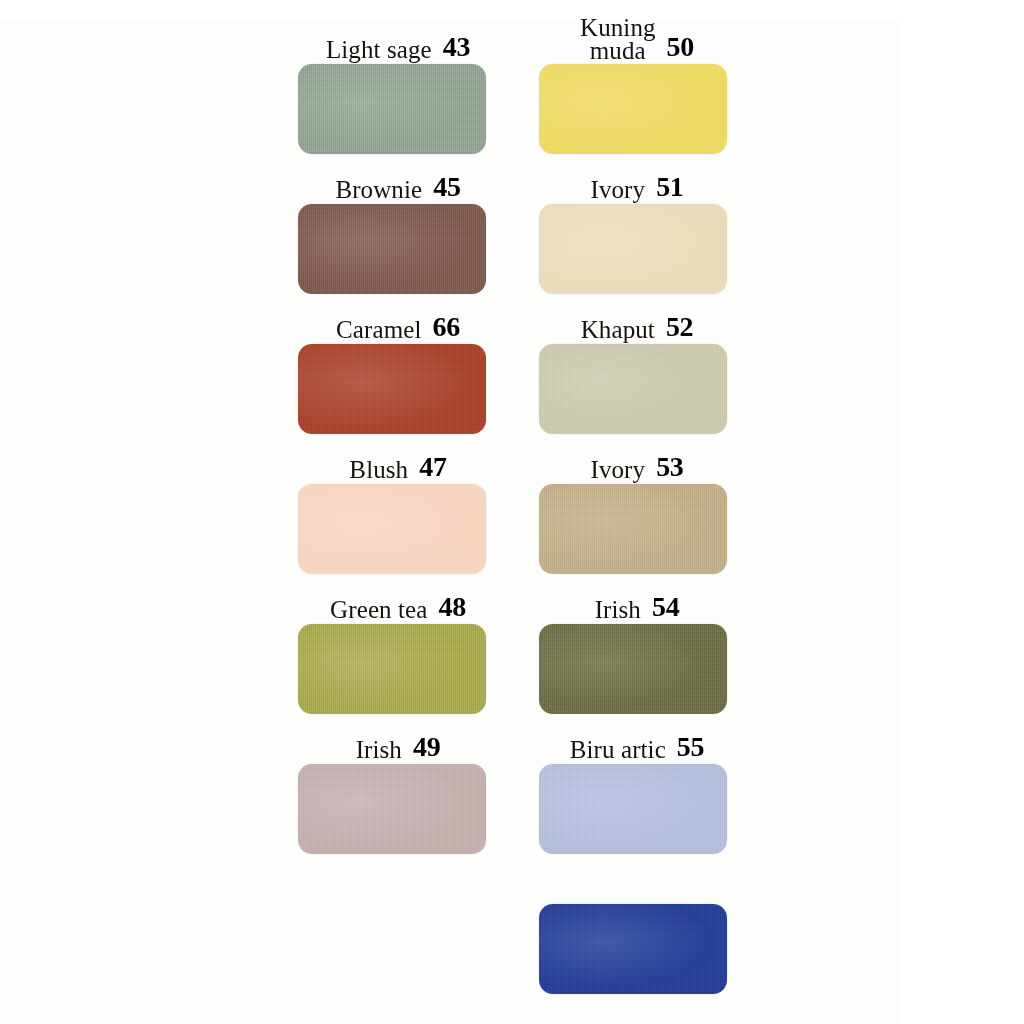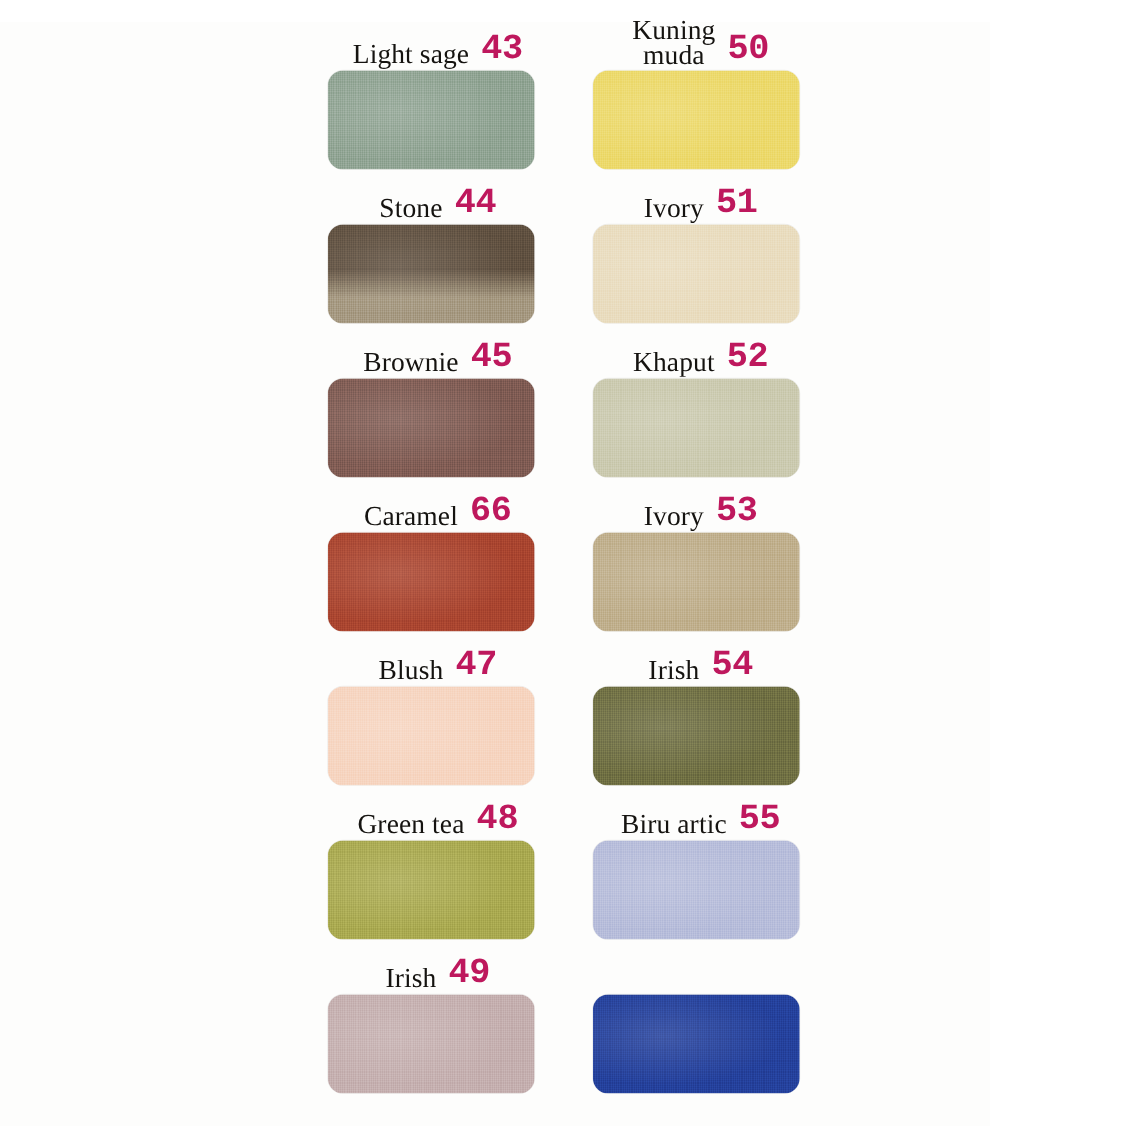"43" .swatch-code { color: #be185d -> #000000; font-family: Liberation Mono, monospace -> Liberation Serif, serif; font-size: 32px -> 28px }
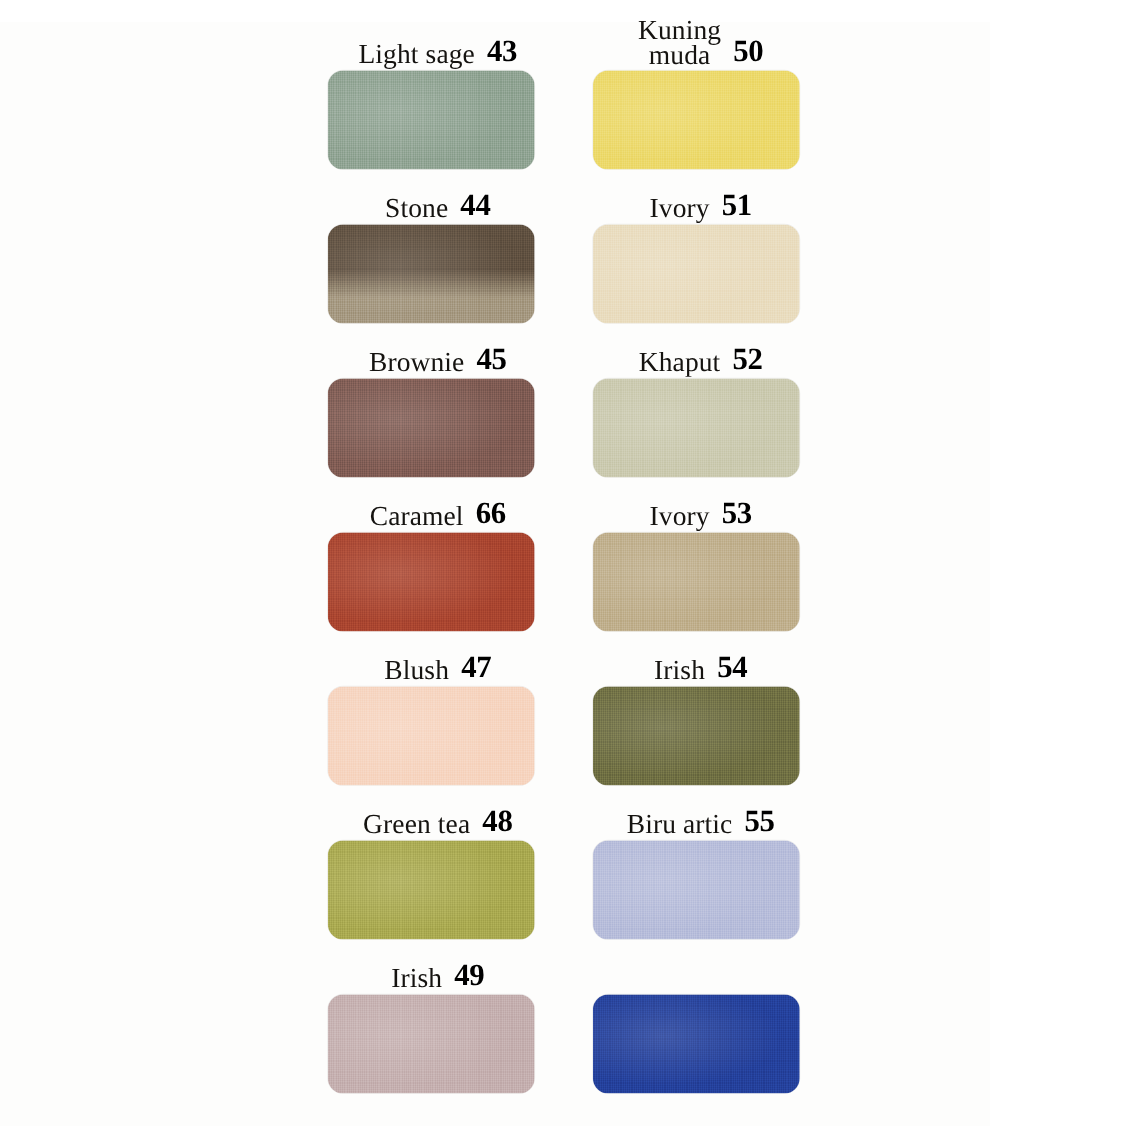"Stone" div.swatch-card { html: <div> <div> <span>Stone</span> <span>44</span> </div> <div> <div></div> <div></div> <div></div> </div> </div> -> none }
